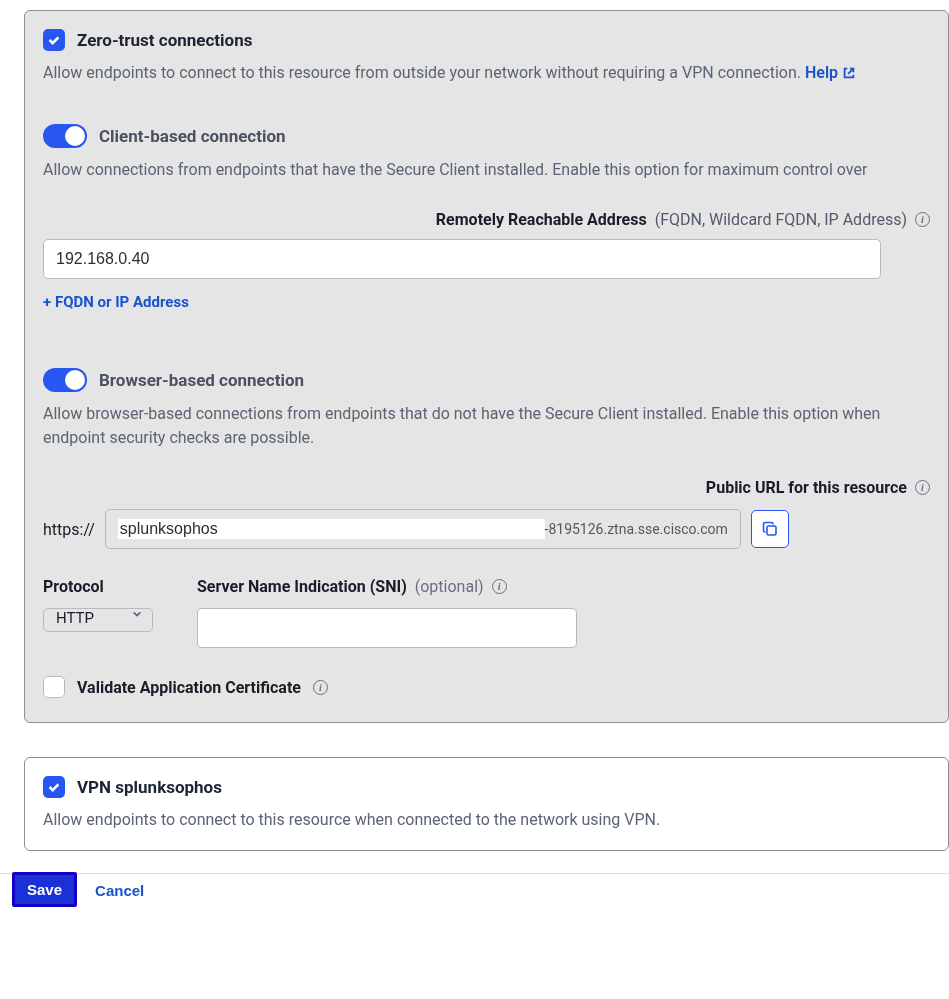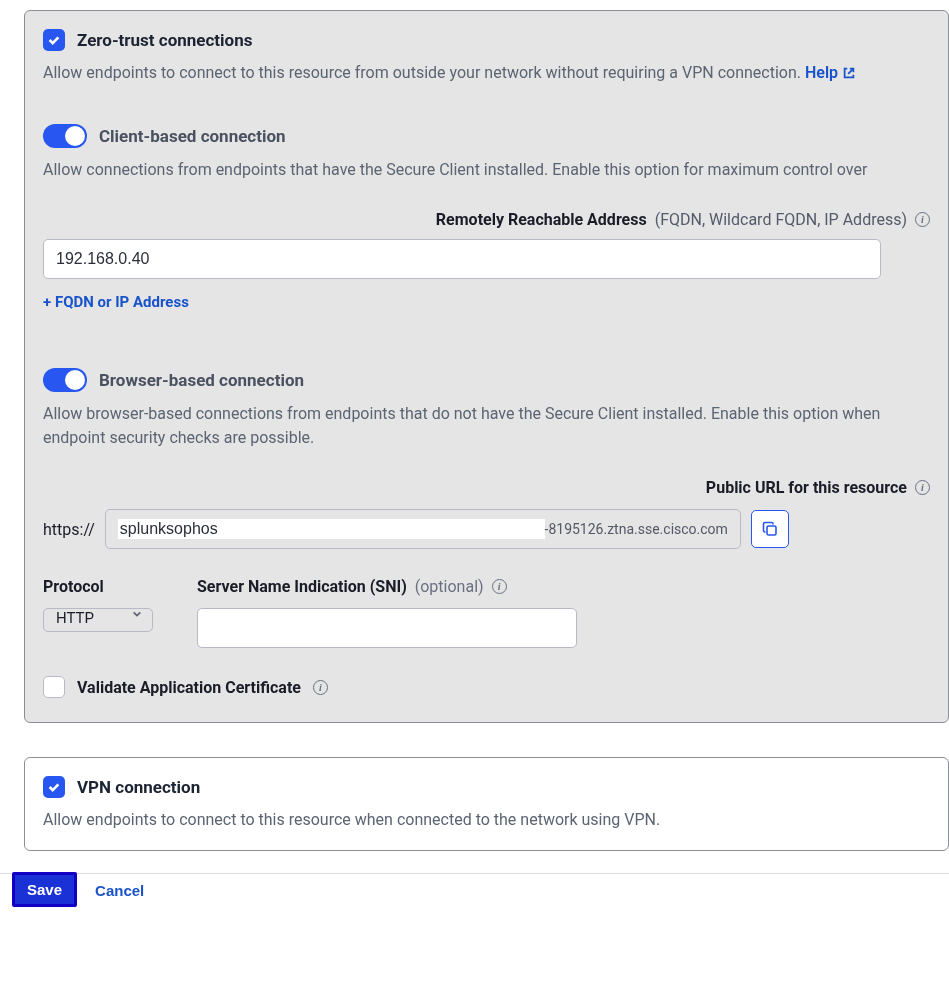"VPN connection" span.title { text: connection -> splunksophos }
